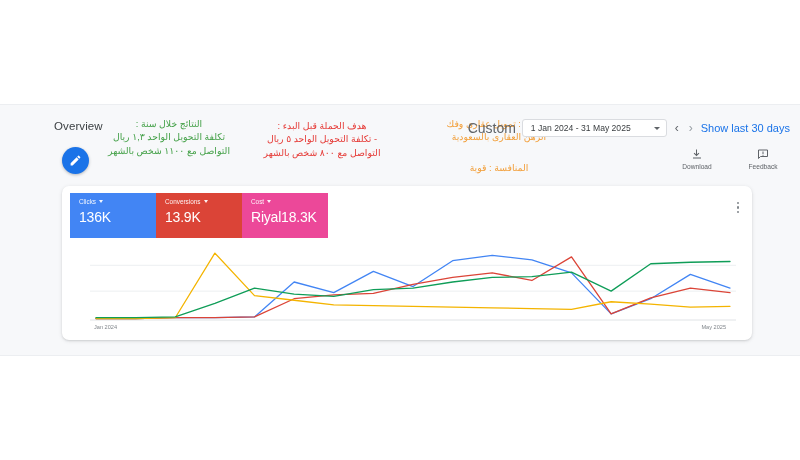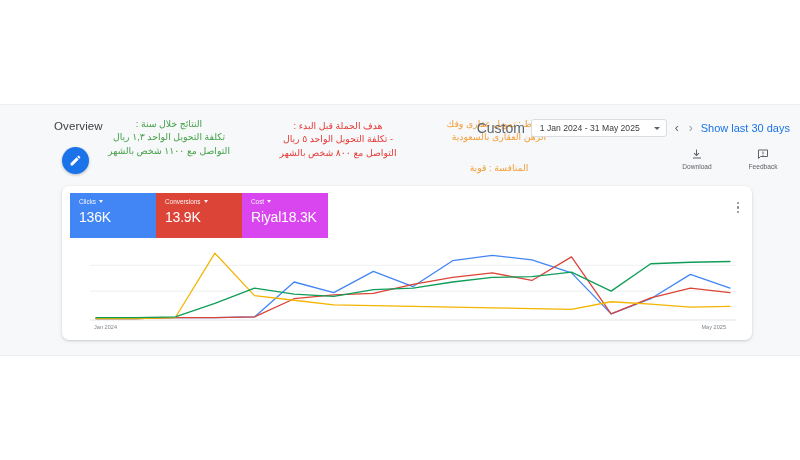"هدف الحملة قبل البدء :" .ann-red { left: 254px -> 238px }
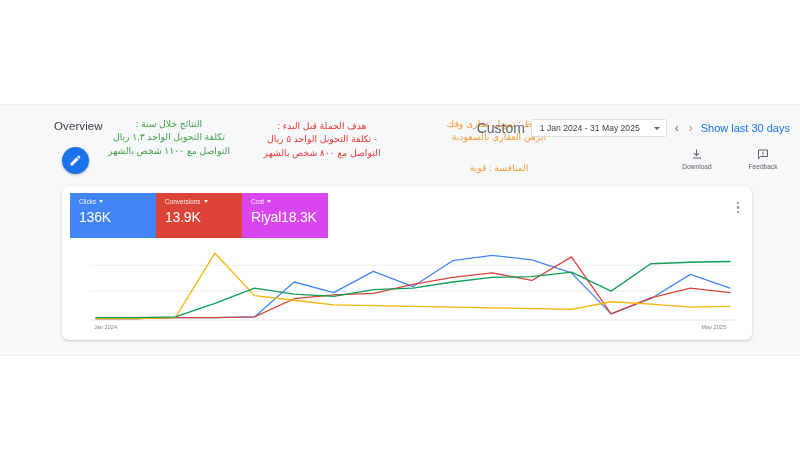"1 Jan 2024 - 31" .date-select { gap: 14px -> 23px }
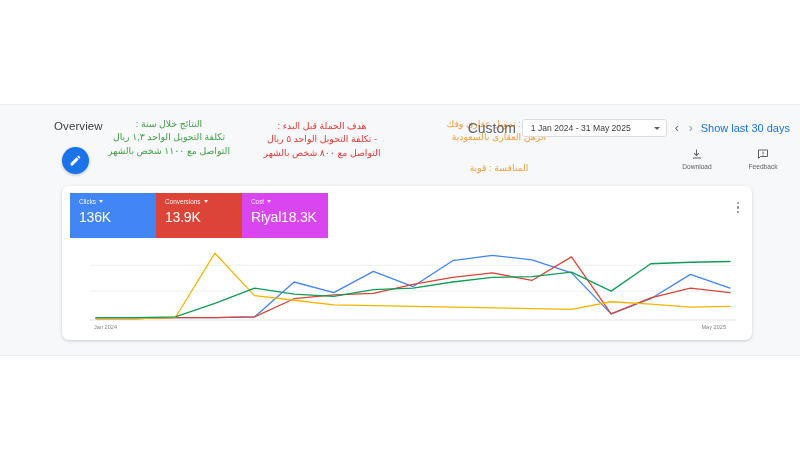"Riyal18.3K" div.kpi { background: #d946ef -> #ec4899 }
